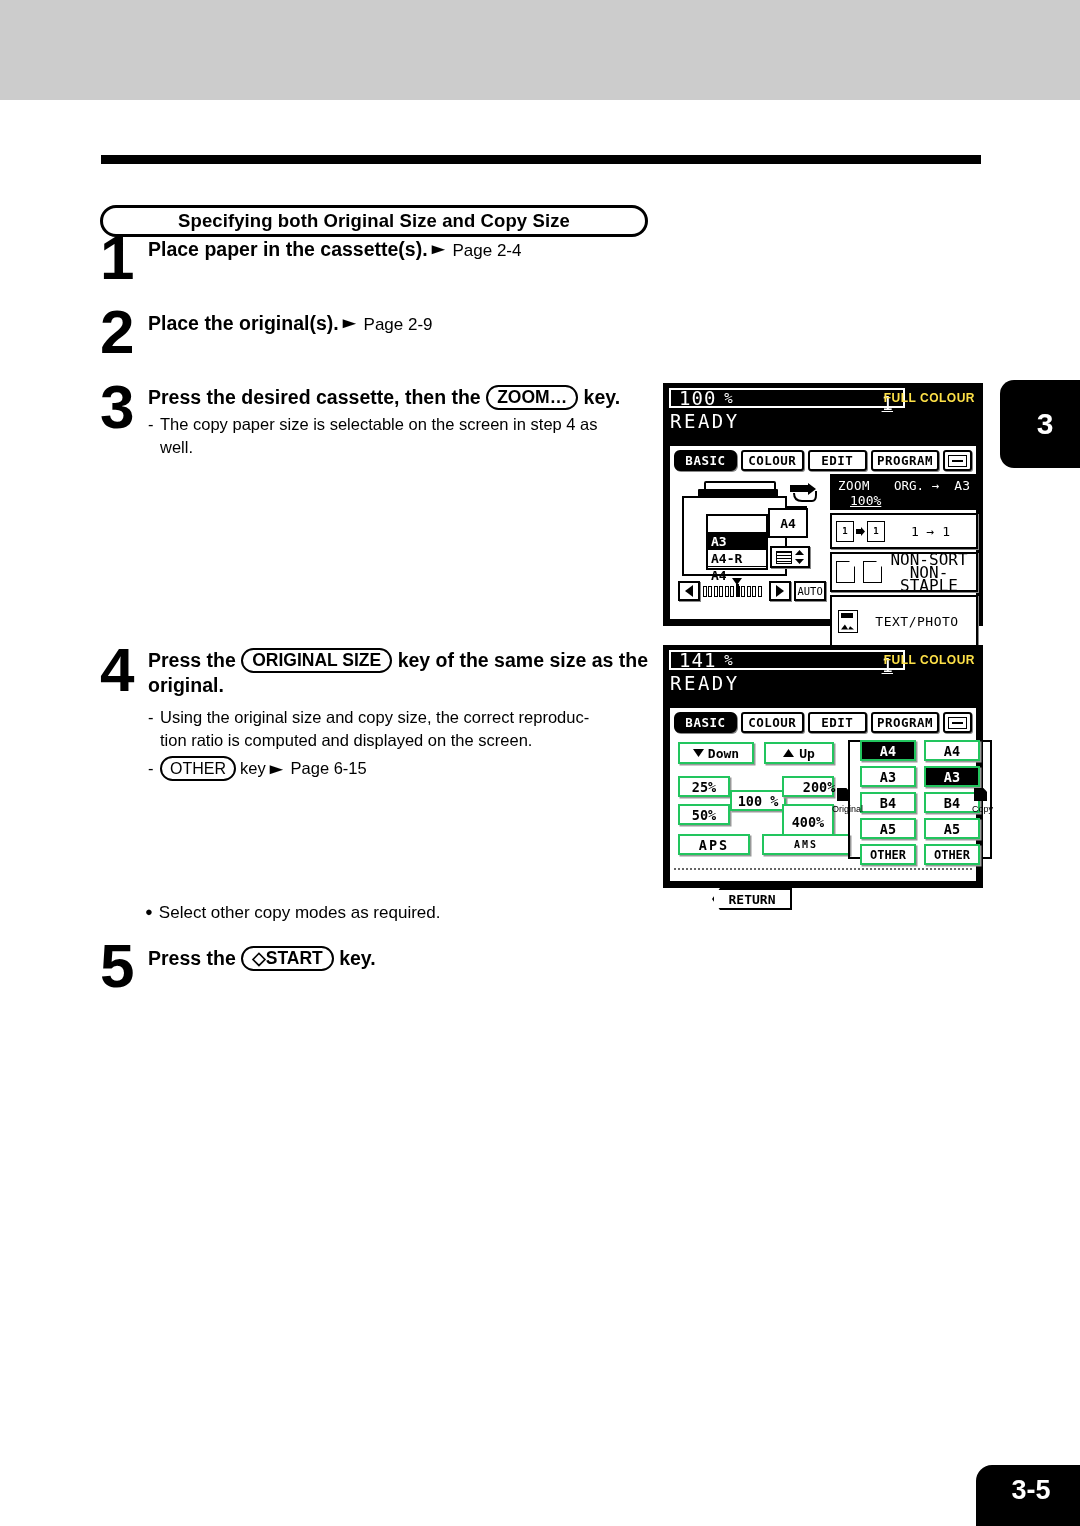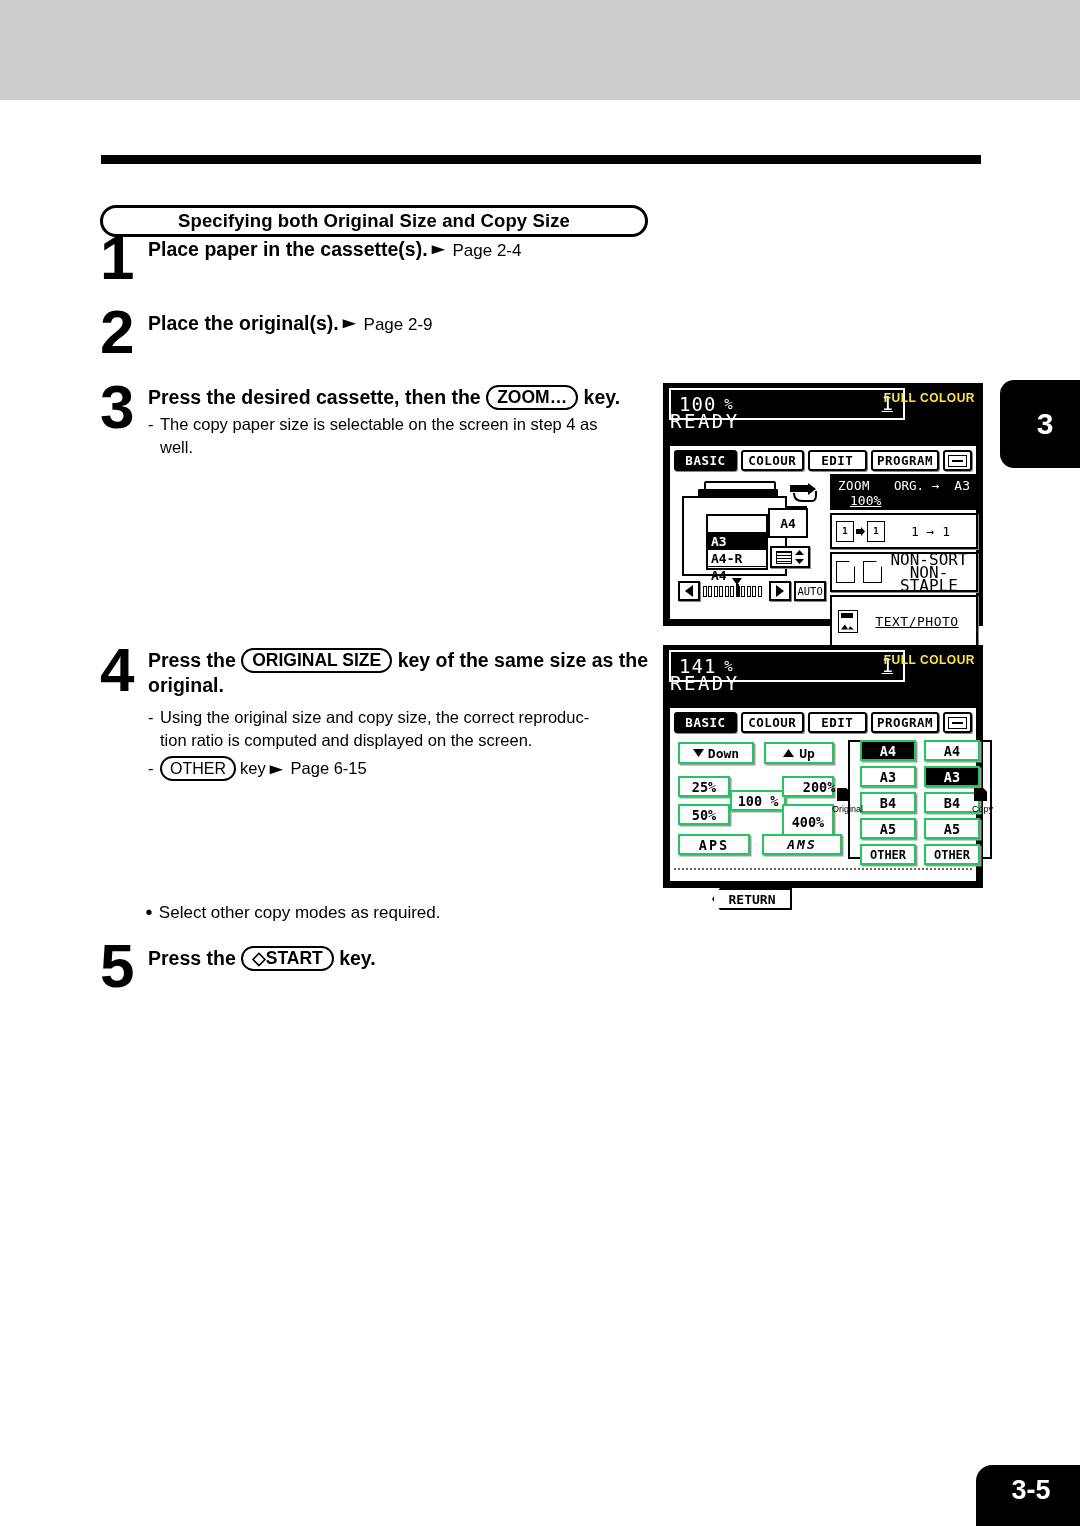"100" .ratio-box { height: 32px -> 20px }
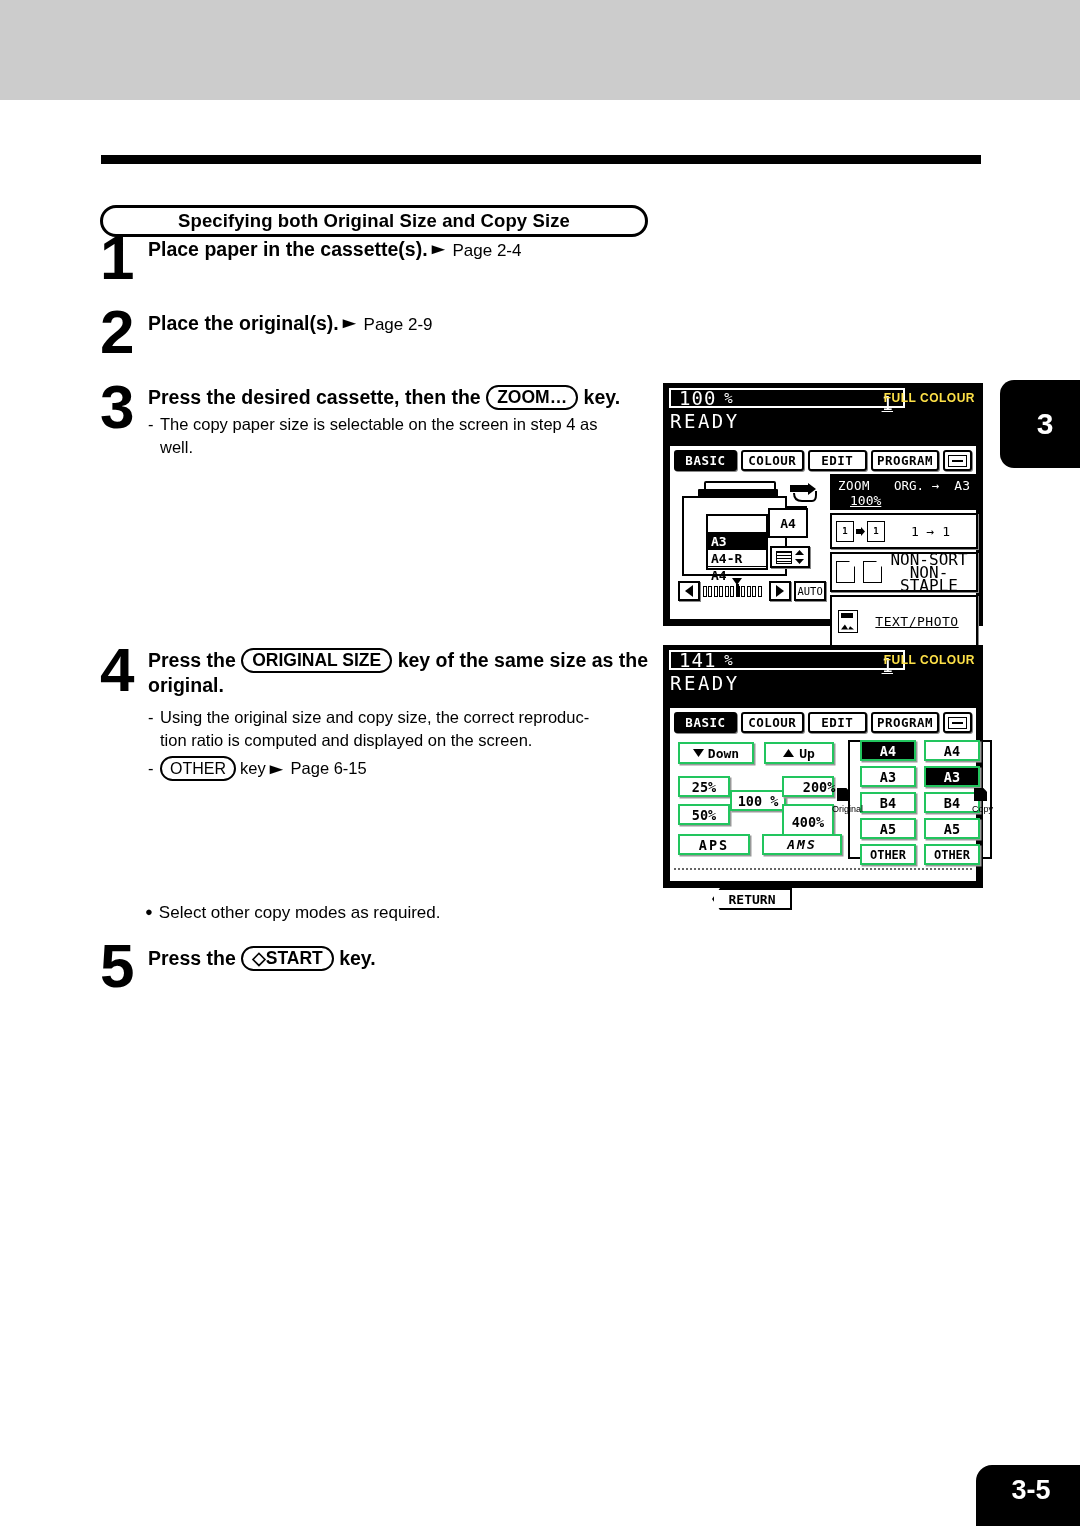"BASIC" .tab.sel { border-radius: none -> 6px }
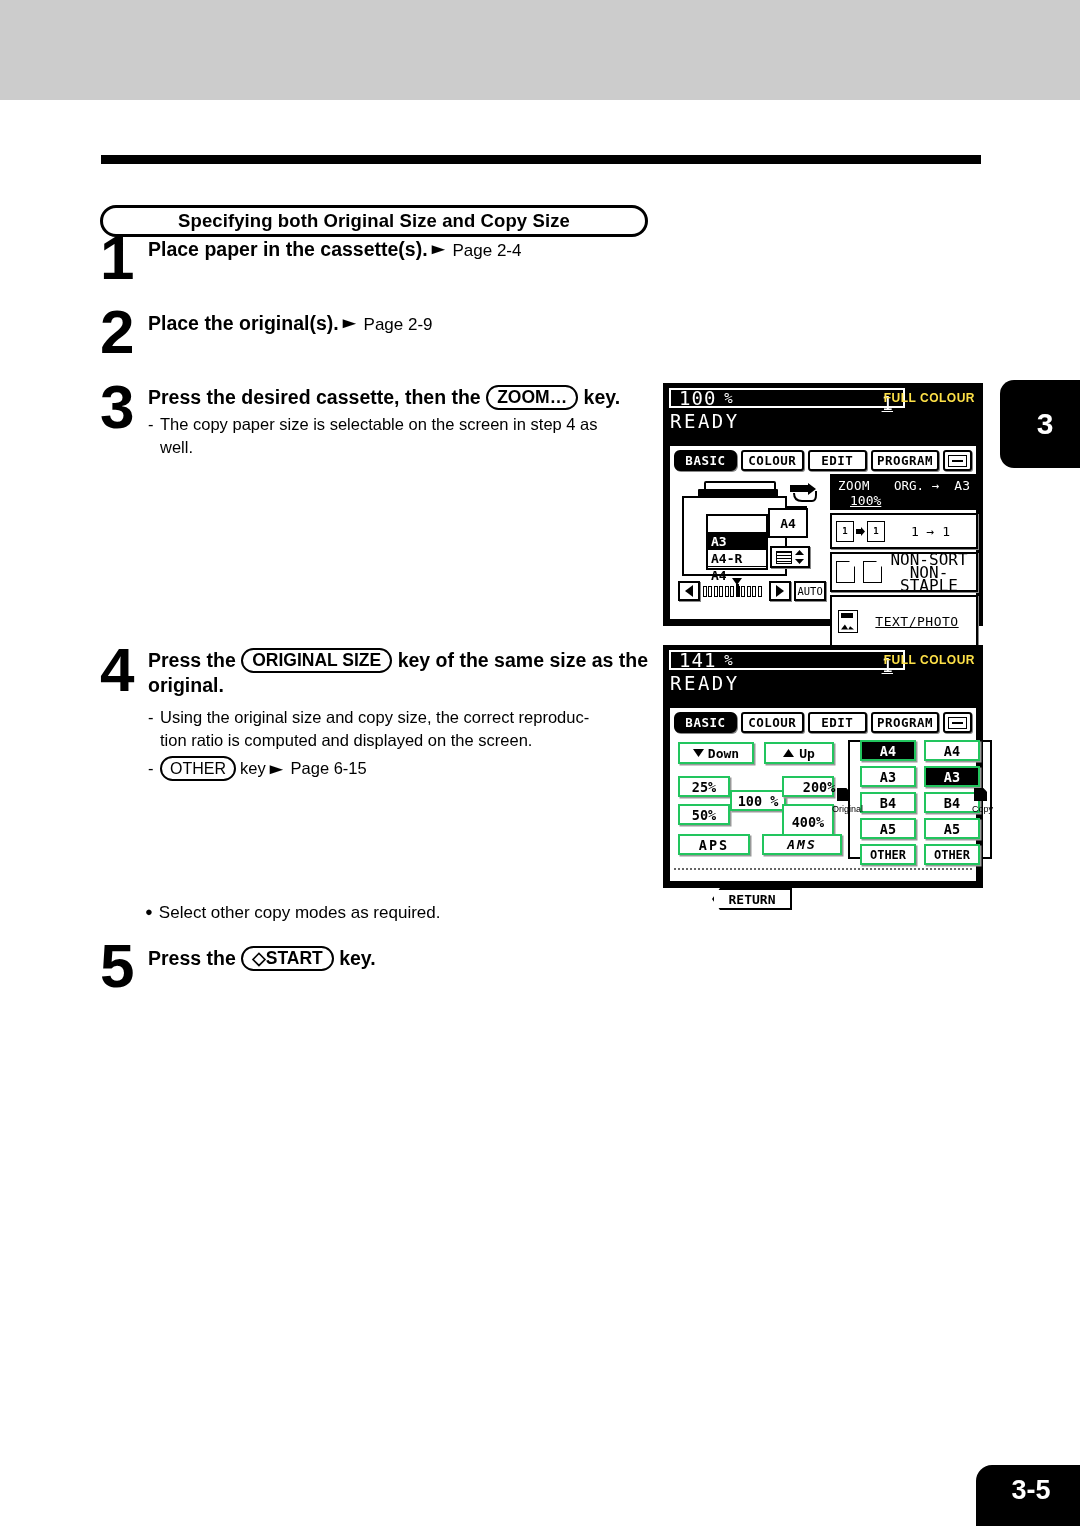"TEXT/PHOTO" .txtphoto { text-decoration: underline -> none }
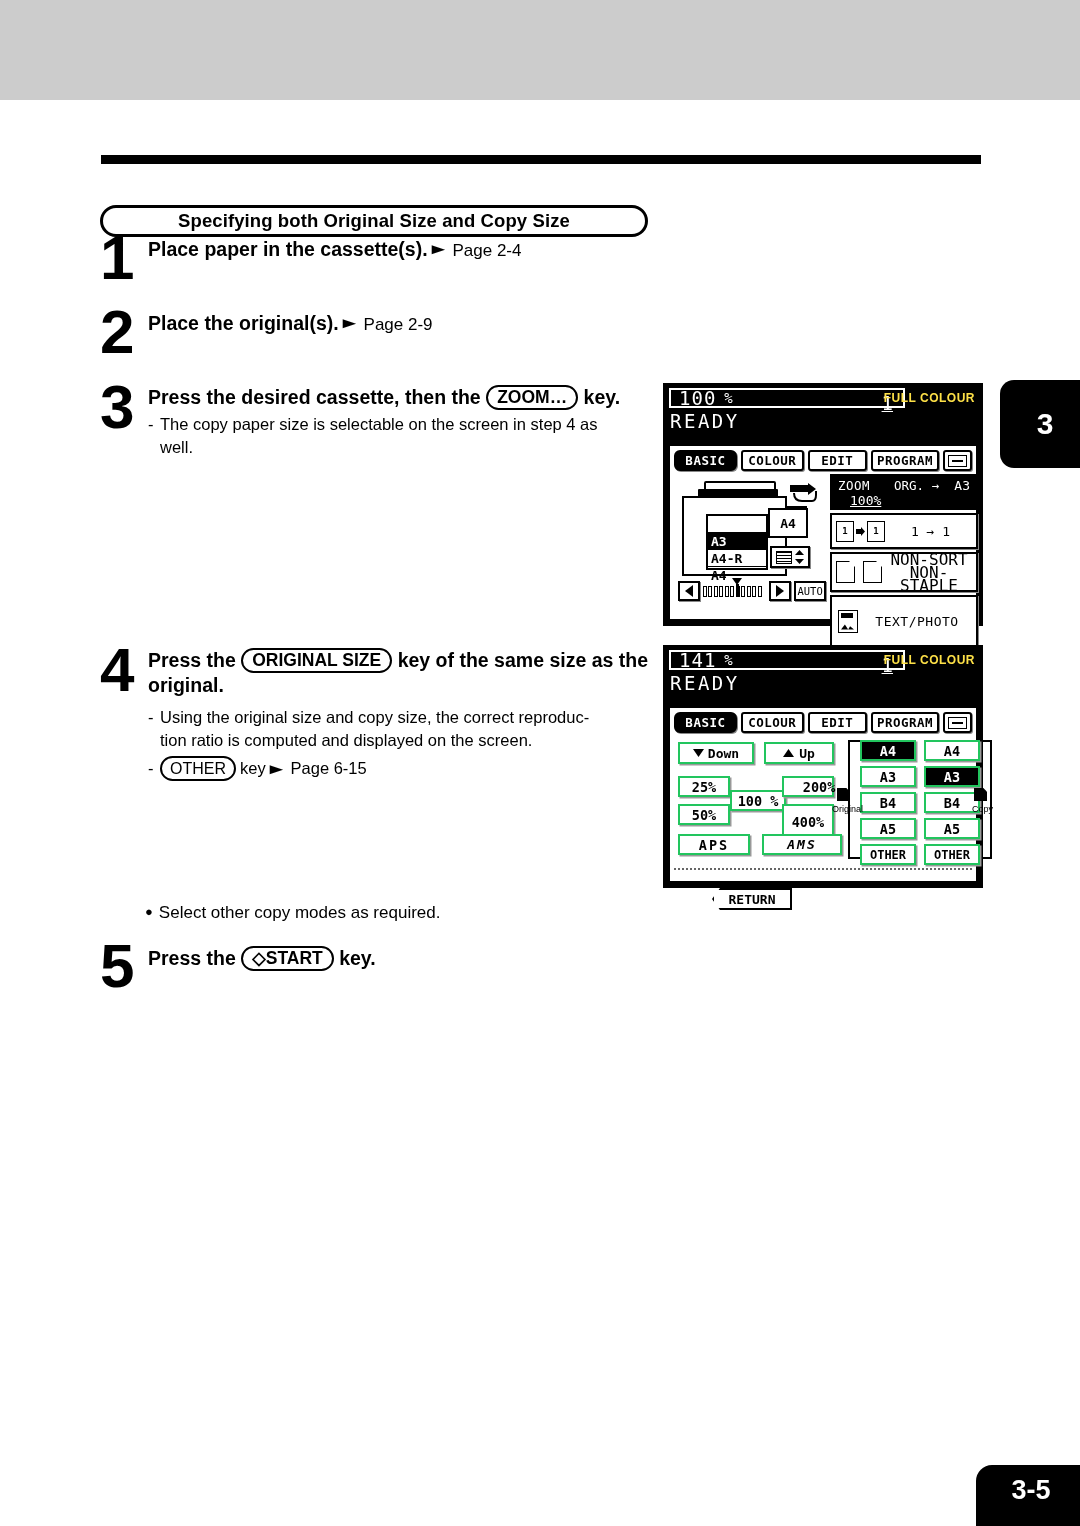"AMS" div.zbtn { font-size: 13px -> 10px; font-style: italic -> none; width: 80px -> 88px }
